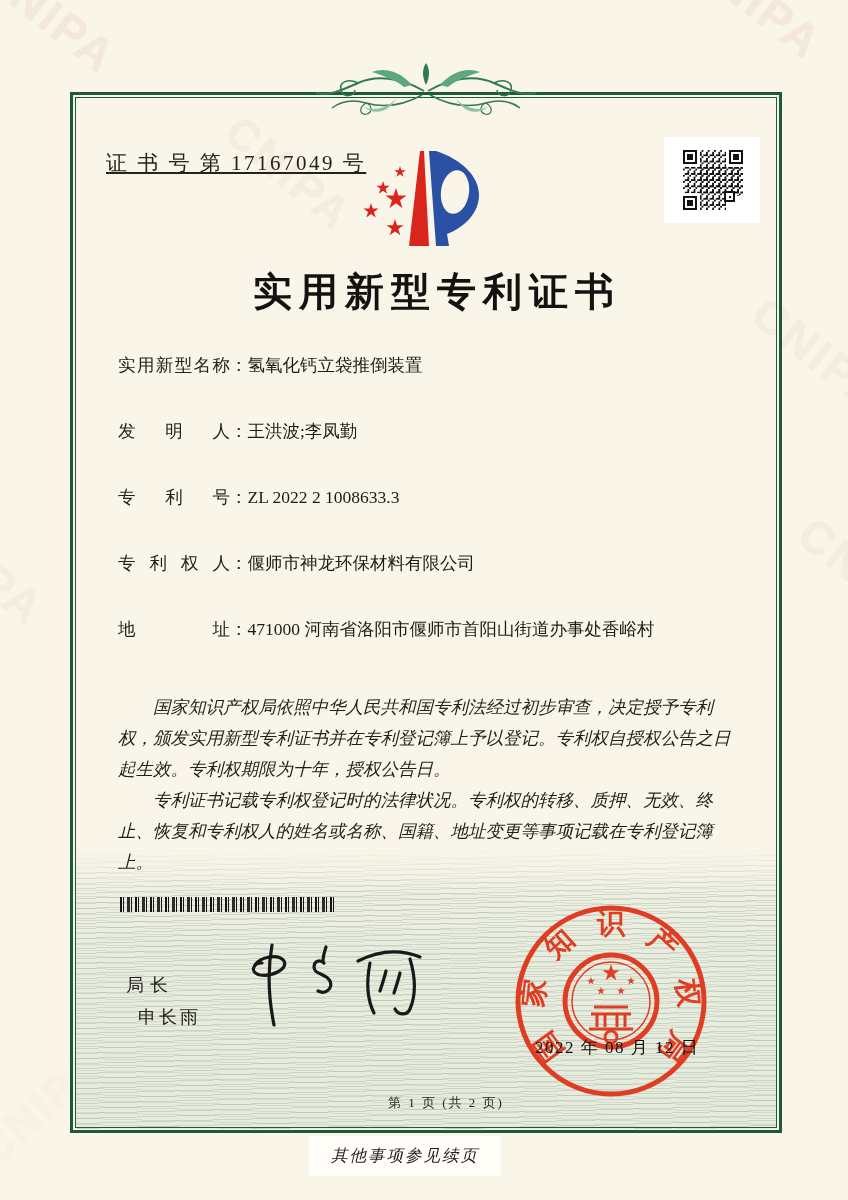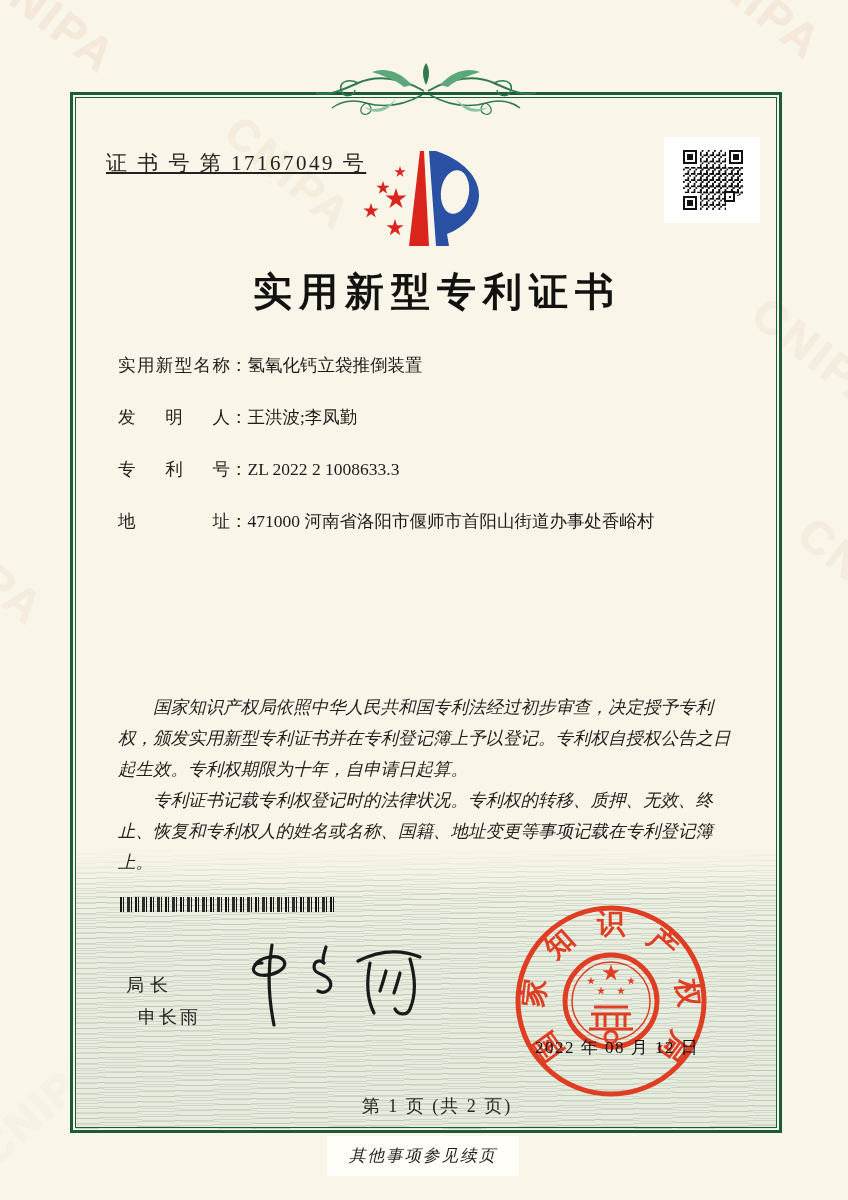"实用新型名称：氢氧化钙立袋推倒装置" .fields { gap: 30px -> 44px }
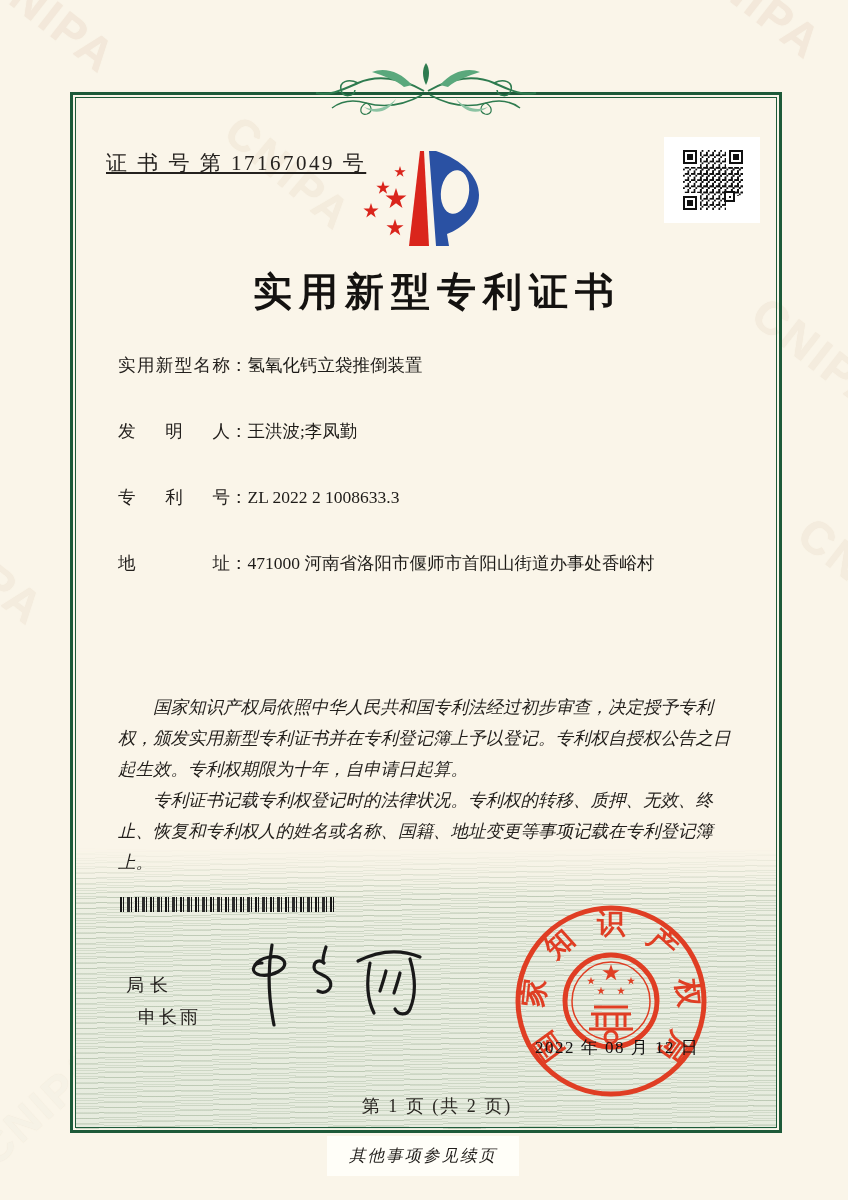"专利权人：偃师市神龙环保材料有限公司" div.frow { html: none -> <div> <span>专利权人</span><span>：</span><span>偃师市神龙环保材料有限公司</span> </div> }
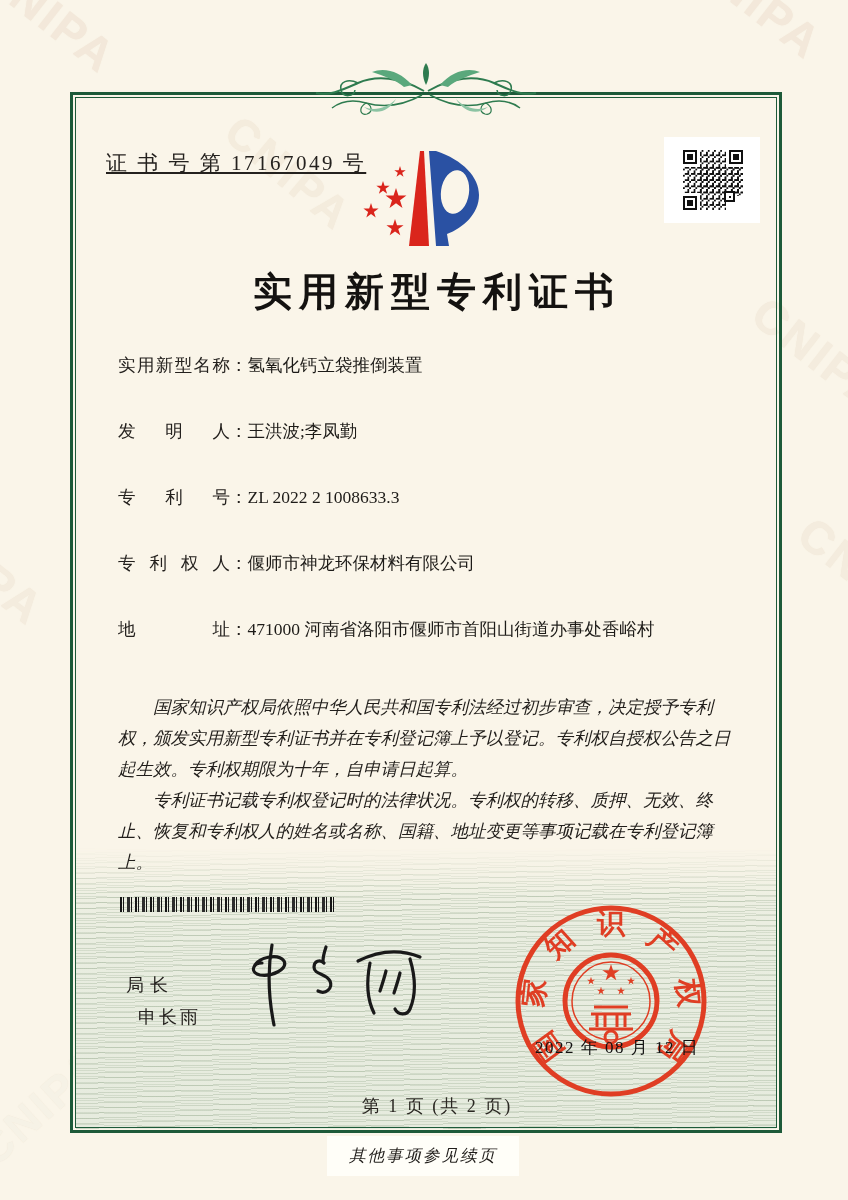"国家知识产权局依照中华人民共和国专利法经过初步审查，决定授予专利权，颁发实用新型" p { text: 自申请日起算 -> 授权公告日 }
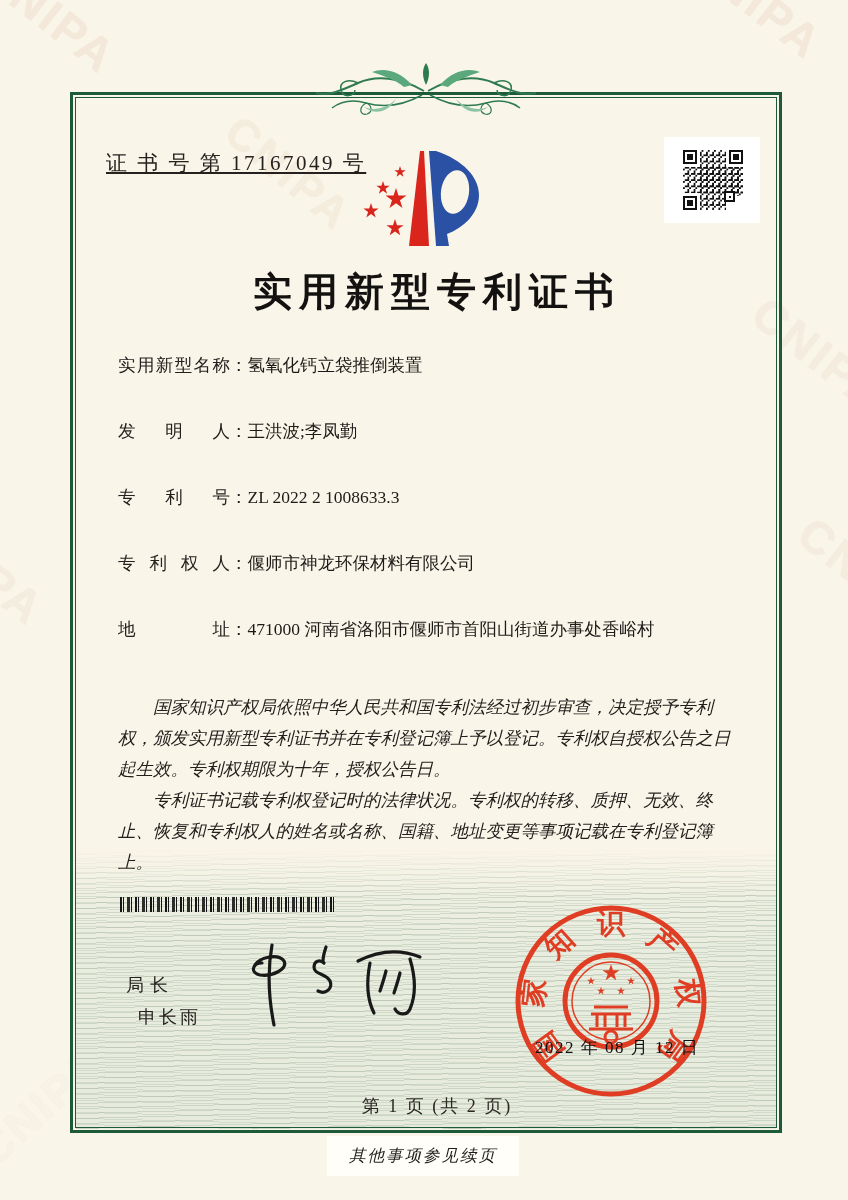"第 1 页 (共 2" .page-info { font-size: 18px -> 13px; left: 437px -> 446px }
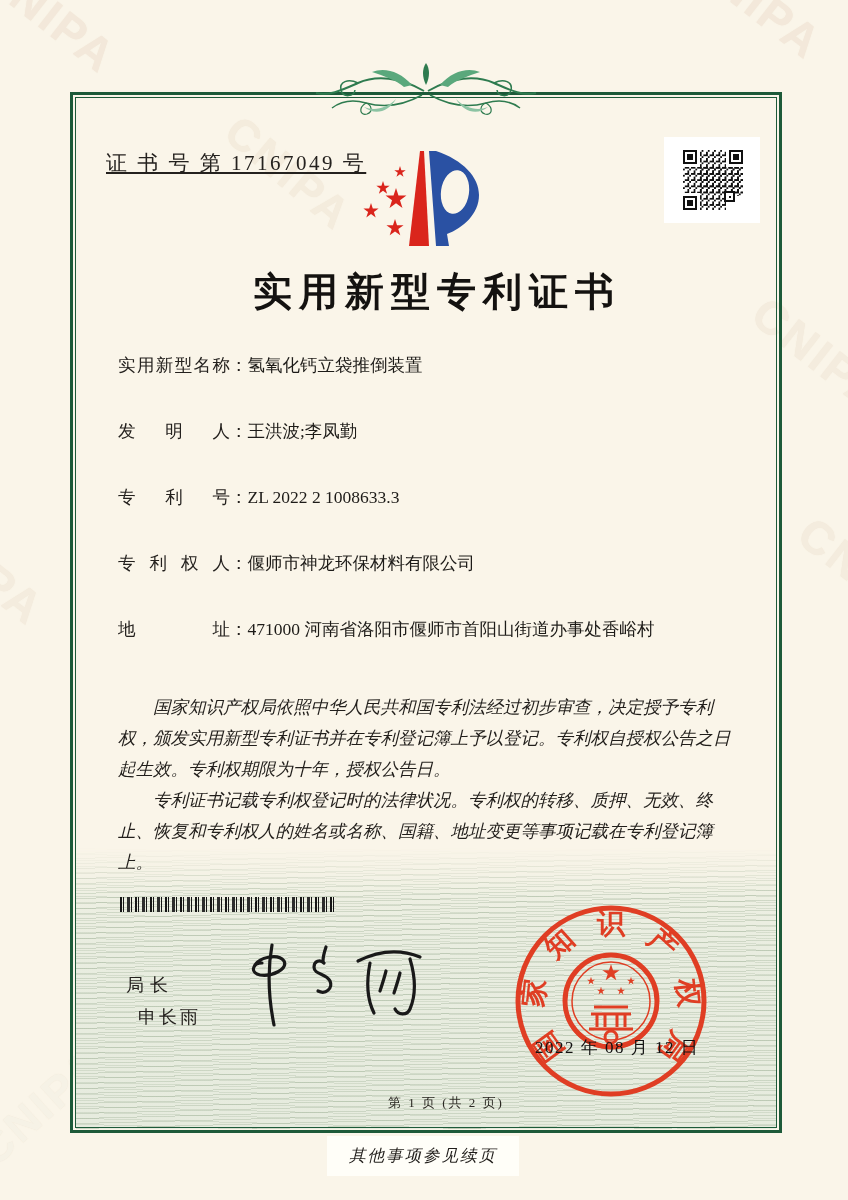"其他事项参见续页" .note-box { left: 423px -> 405px }
